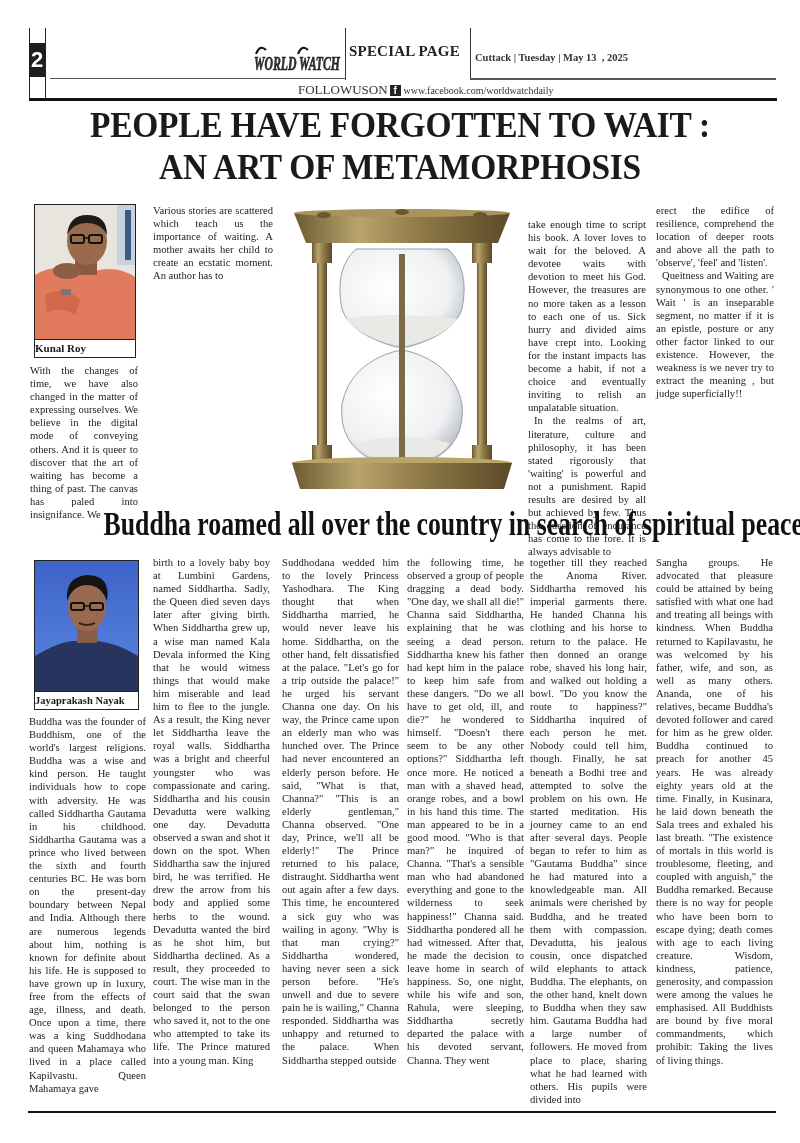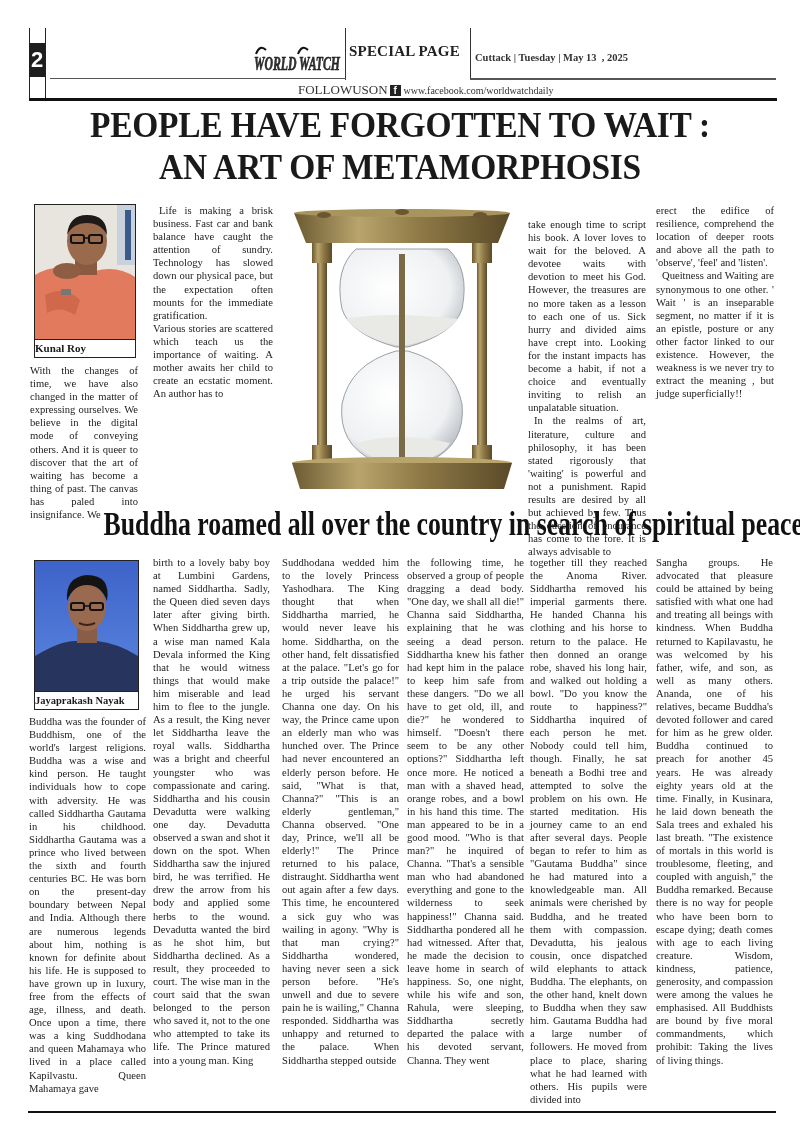"Life is making a brisk" p.indent { html: <p>Life is making a brisk business. Fast car and bank balance have caught the attention of sundry. Technology has slowed down our physical pace, but the expectation often mounts for the immediate gratification.</p> -> none }
